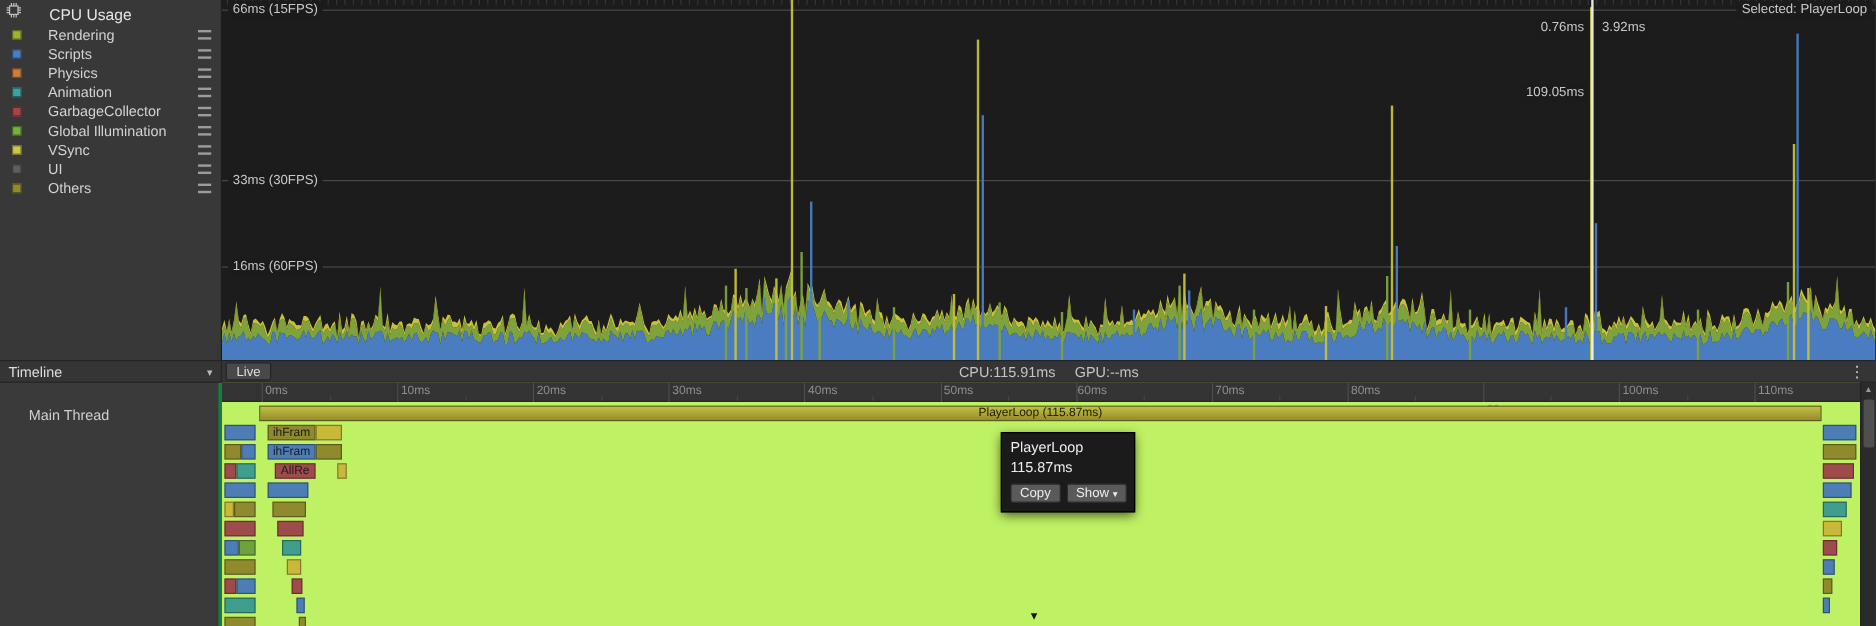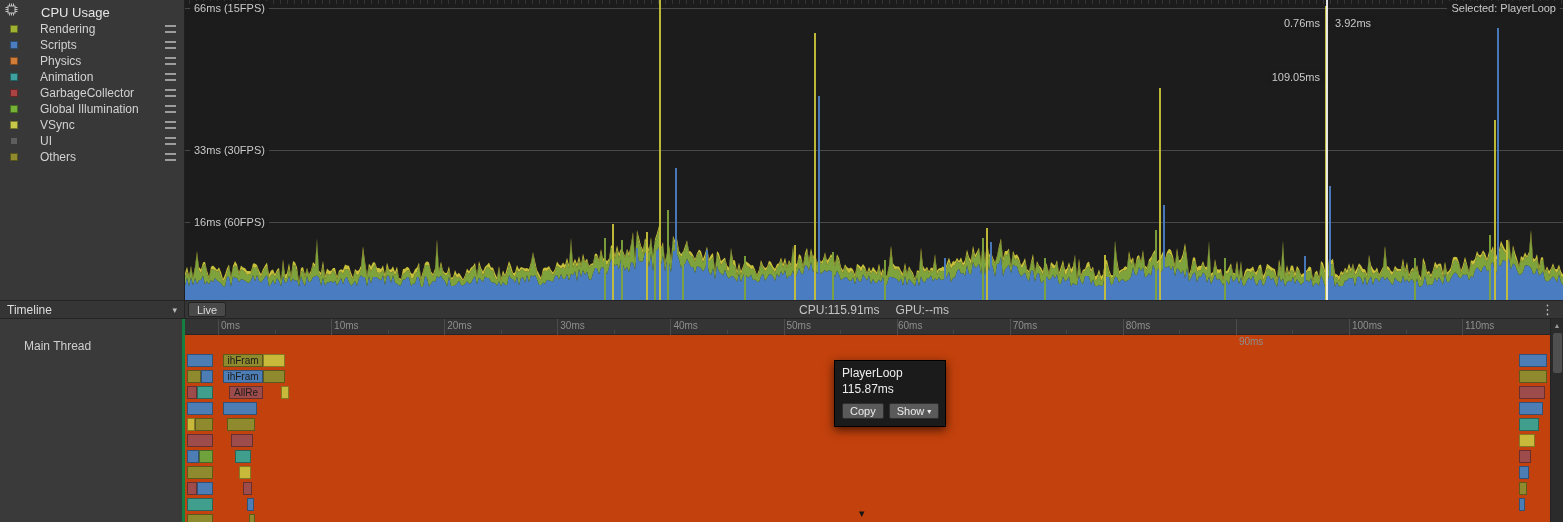"0ms" .tl-main { background: #c2410c -> #bef264 }
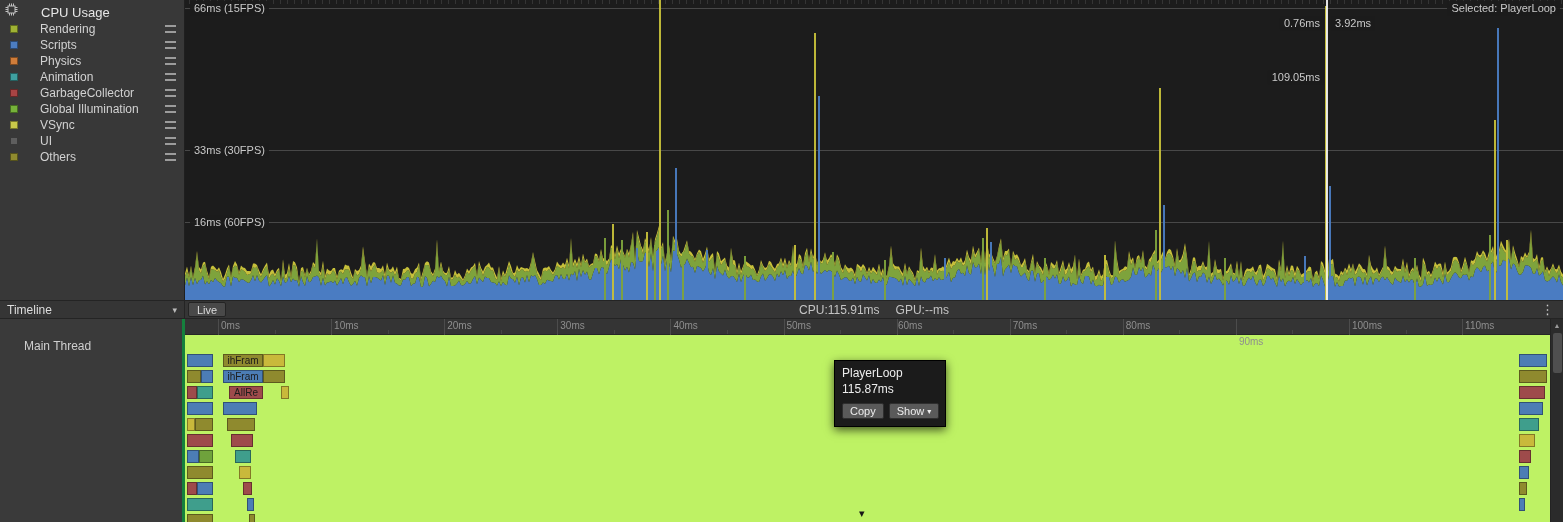"PlayerLoop (115.87ms)" div.playerloop-bar { html: none -> <div> <span>PlayerLoop (115.87ms)</span> </div> }
